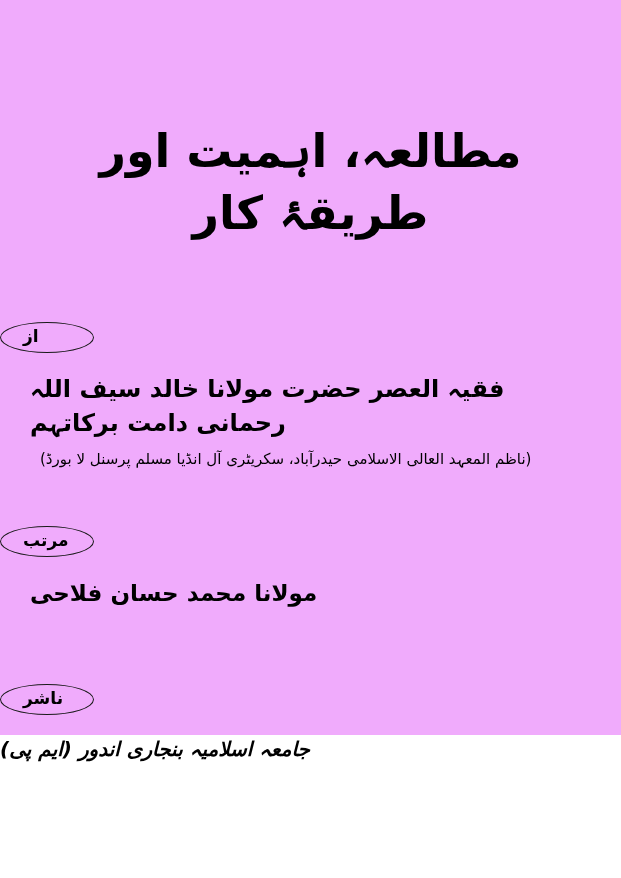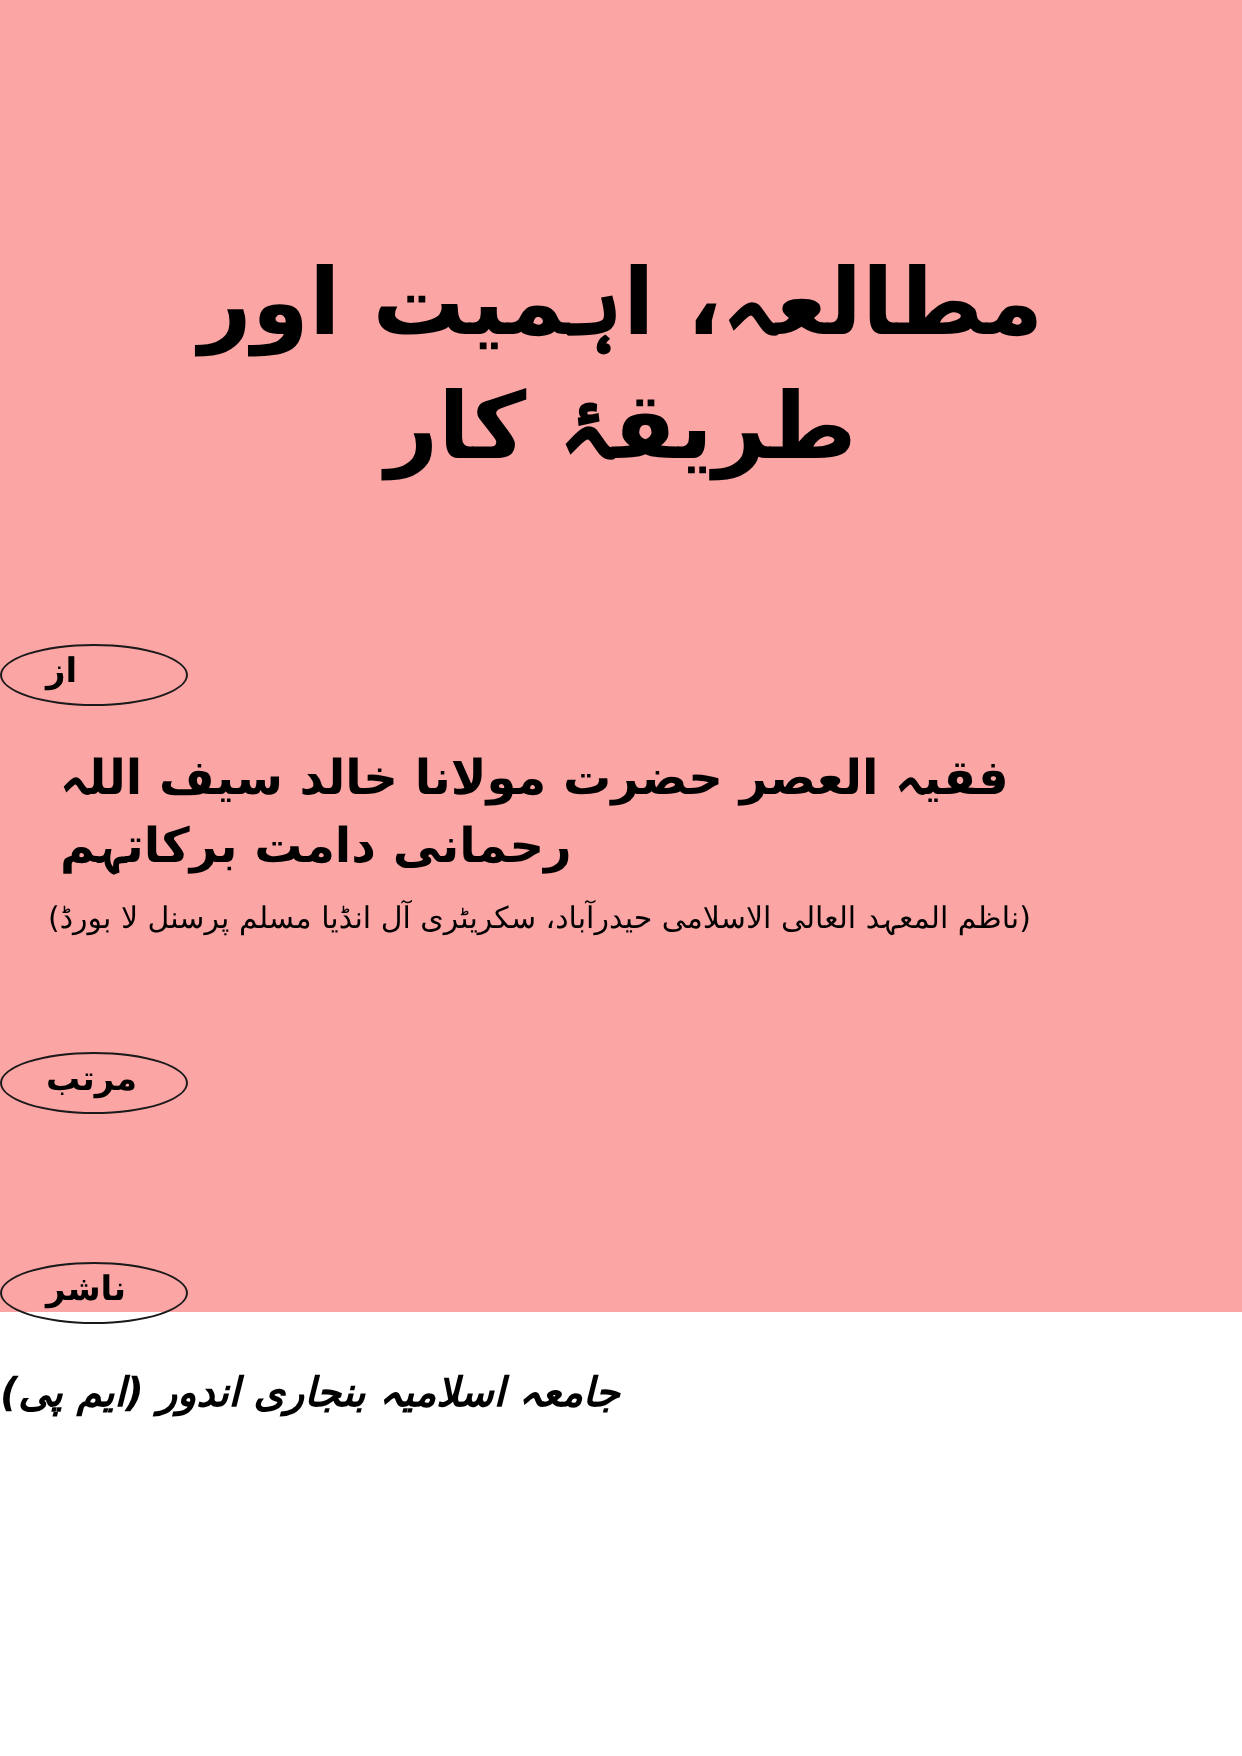"مطالعہ، اہمیت اور طریقۂ کار" .page { background: #fca5a5 -> #f0abfc; height: 656px -> 735px }
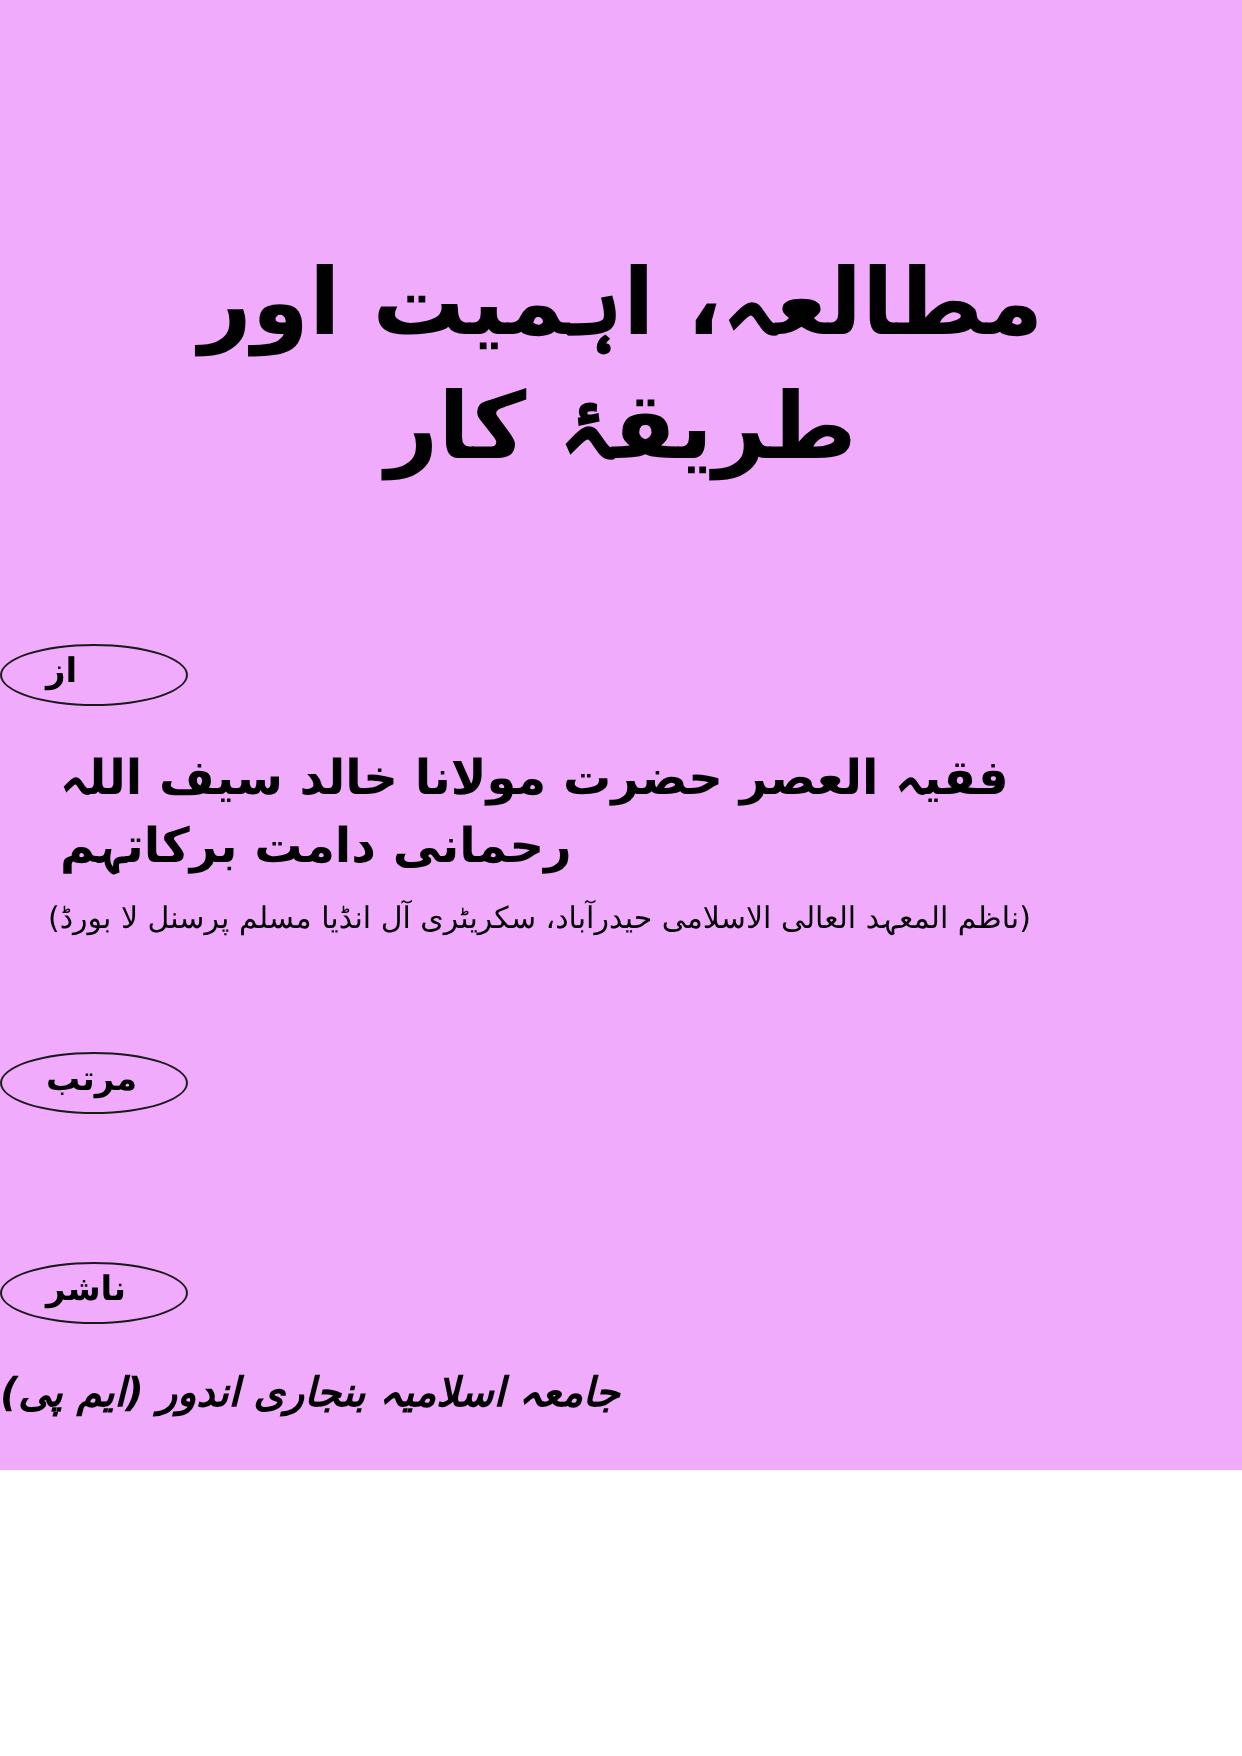"(ناظم المعہد العالی الاسلامی حیدرآباد،" .person-sub { padding: 0 24px -> 0 40px }
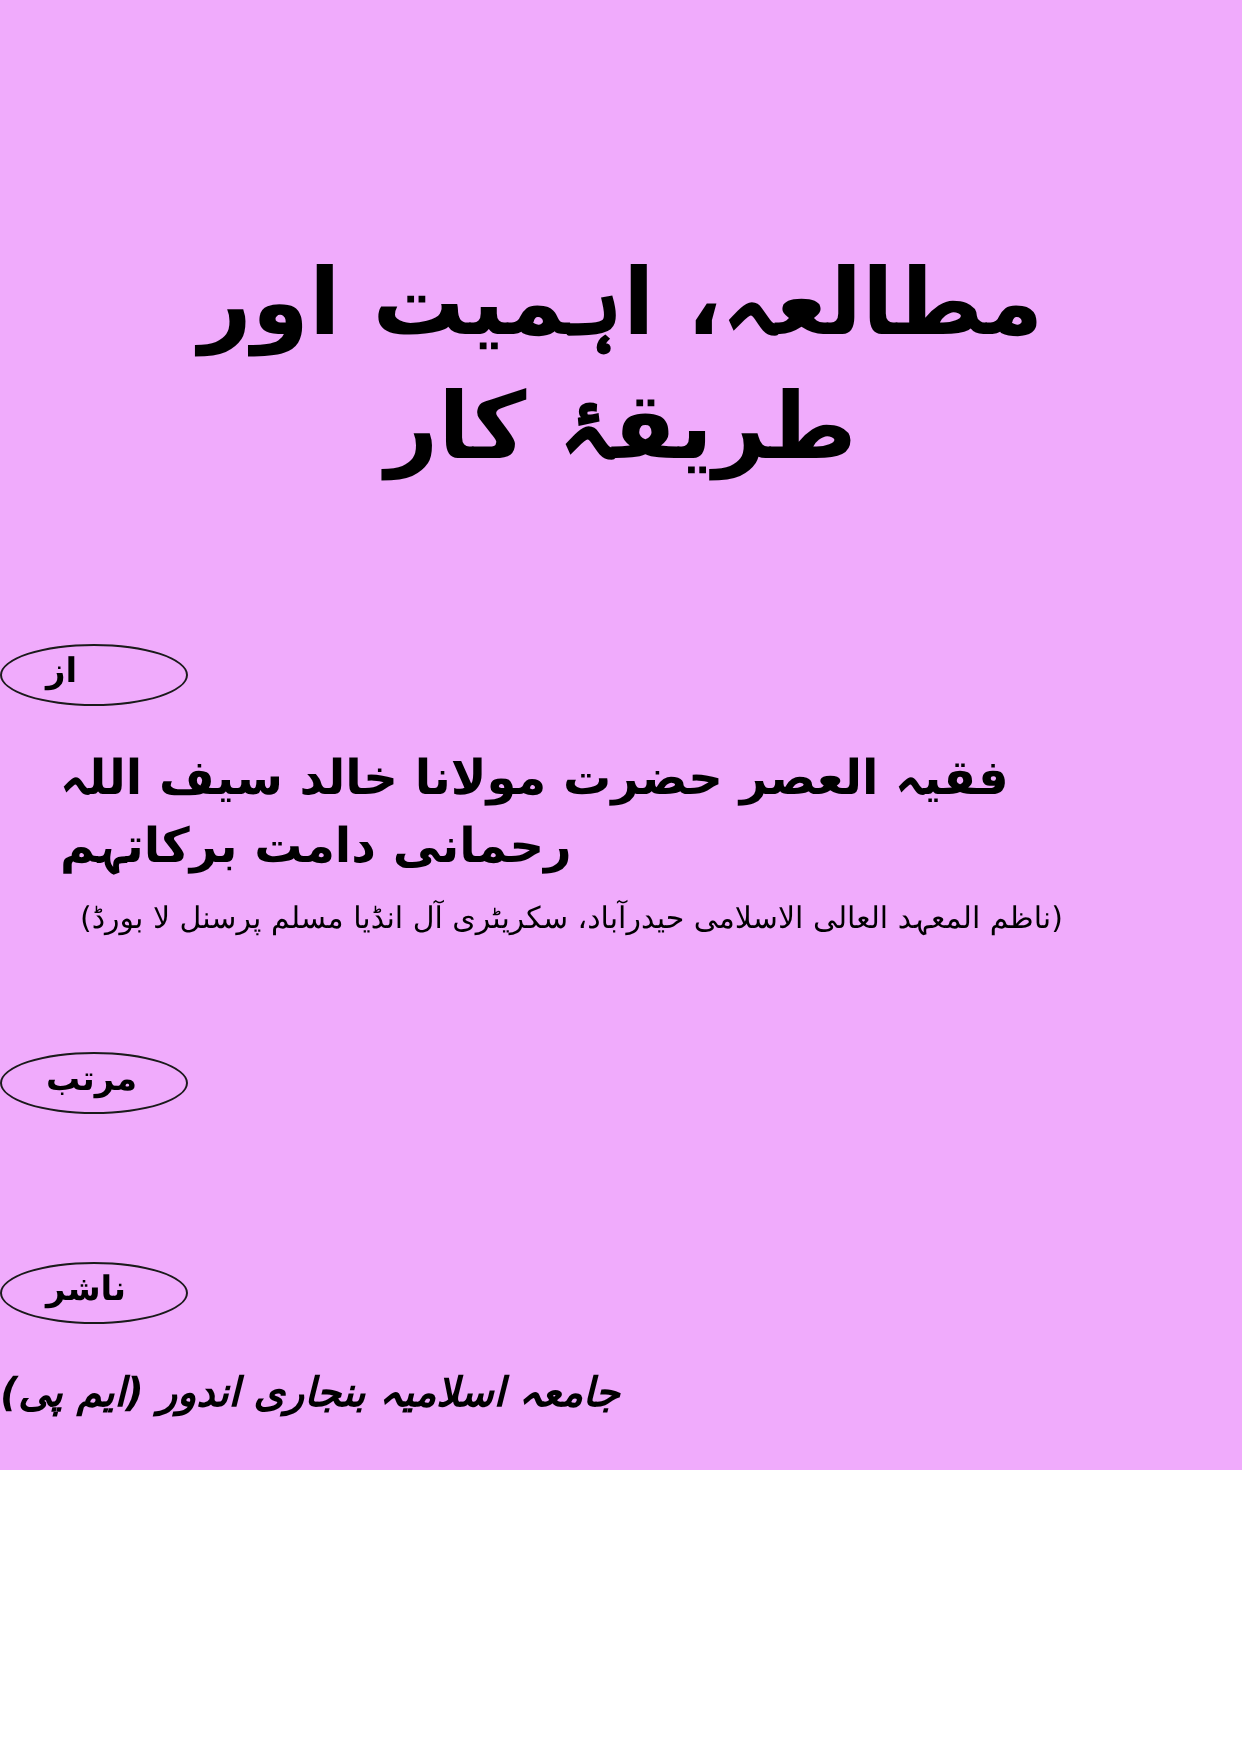"مولانا محمد حسان فلاحی" div.person-name { html: none -> <div>مولانا محمد حسان فلاحی</div> }
